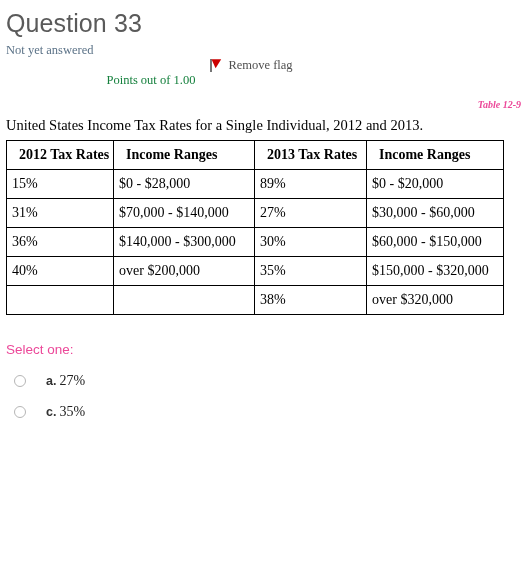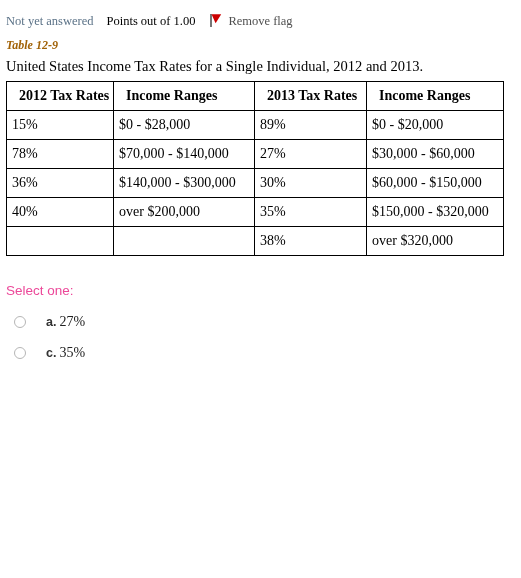"Question 33" div.qtitle { html: none -> <div>Question 33</div> }
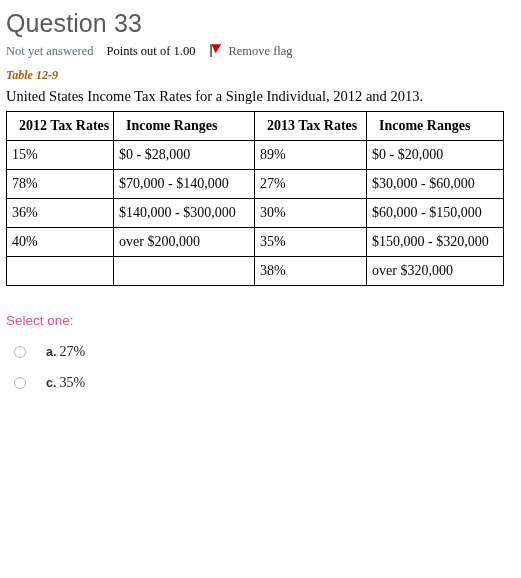"Not yet answered" .qstatus { align-items: center -> none }
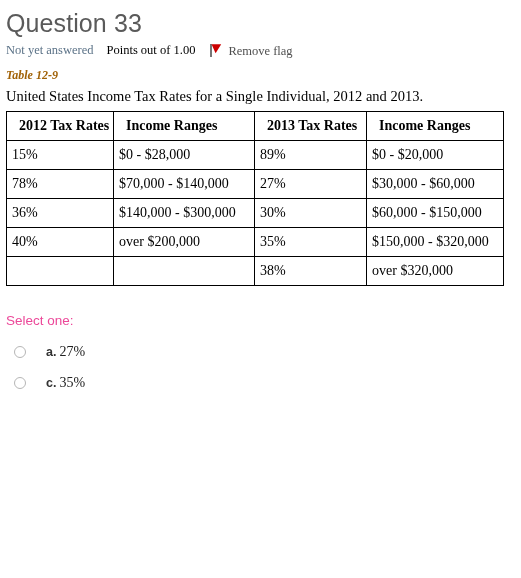"Points out of 1.00" .qstatus .grade { color: #000000 -> #15803d; margin-top: none -> 30px }
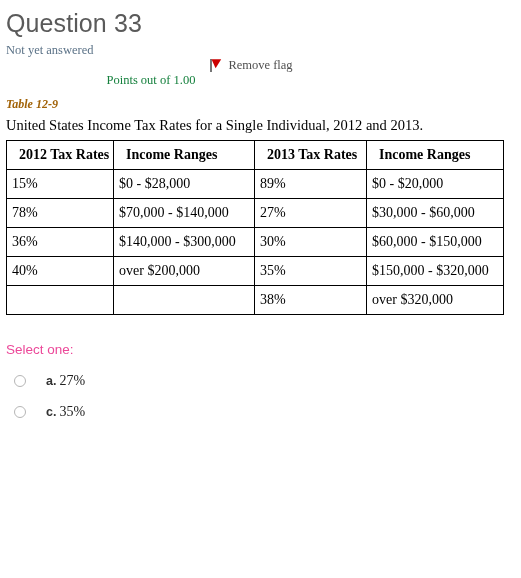"Table 12-9" .tbl-caption { color: #a16207 -> #ec4899; font-size: 12px -> 10px; text-align: none -> right }
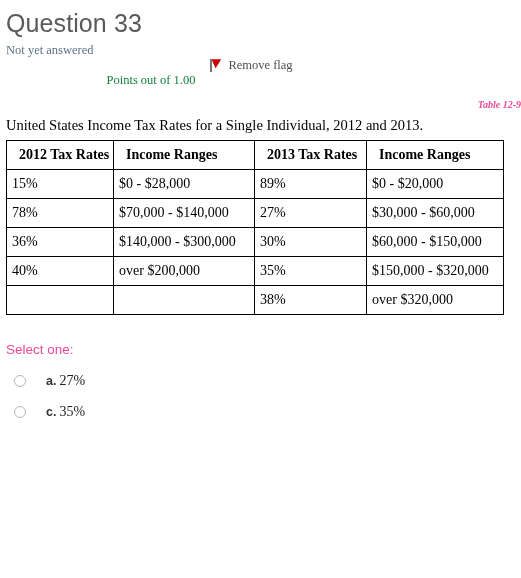"78%" td { text: 78% -> 31% }
